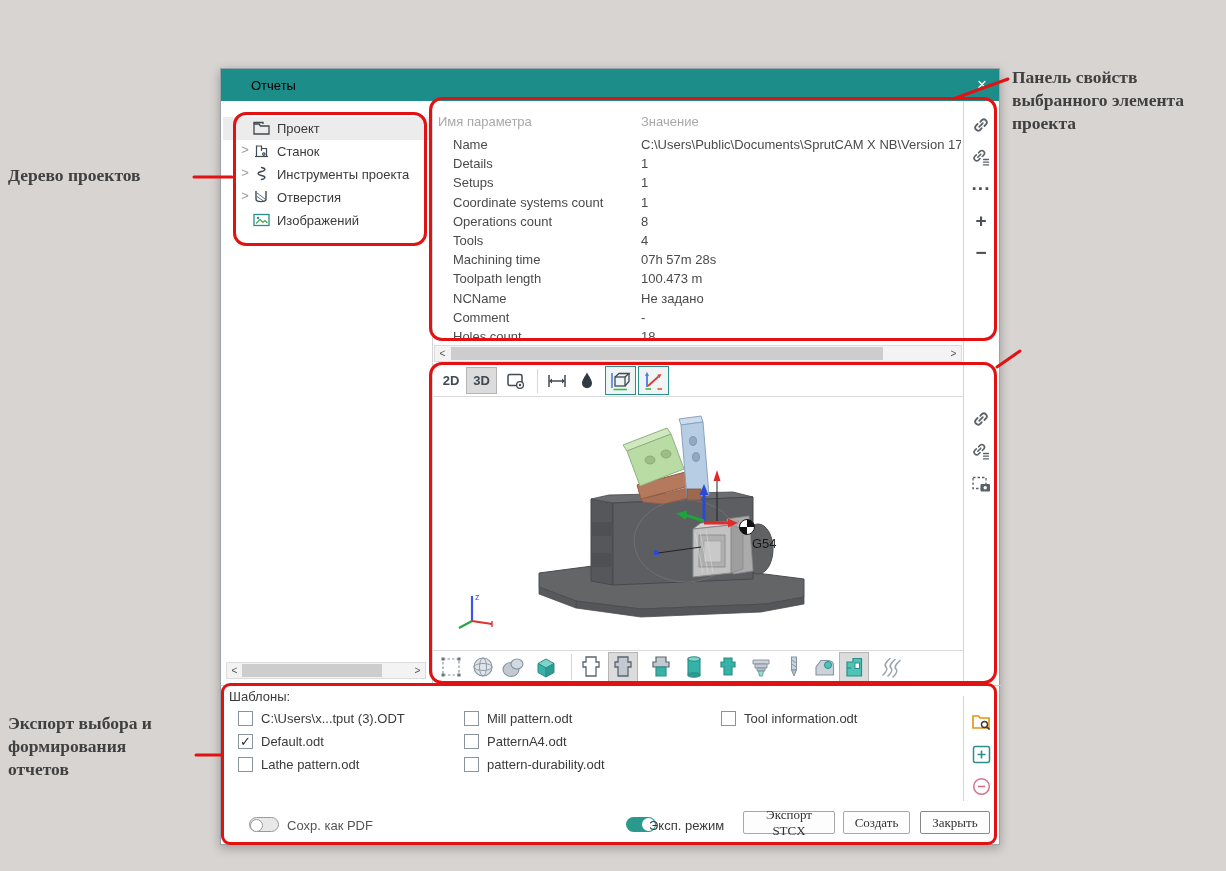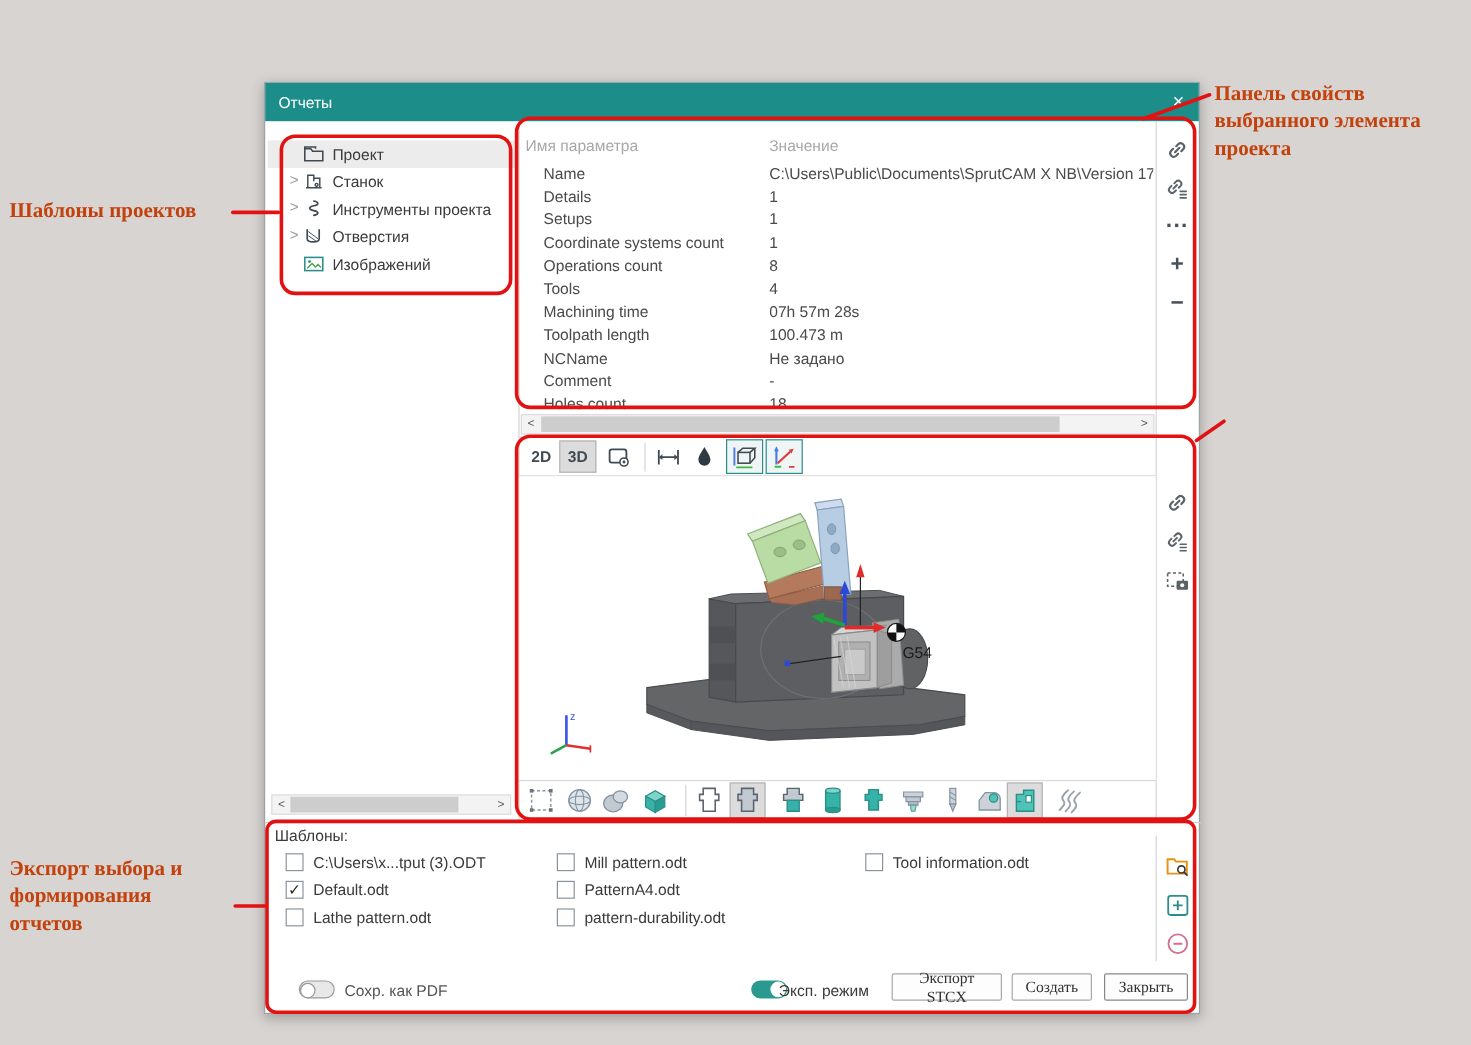"Отчеты" .titlebar .title { color: #ffffff -> #000000; margin-left: 11px -> 30px }
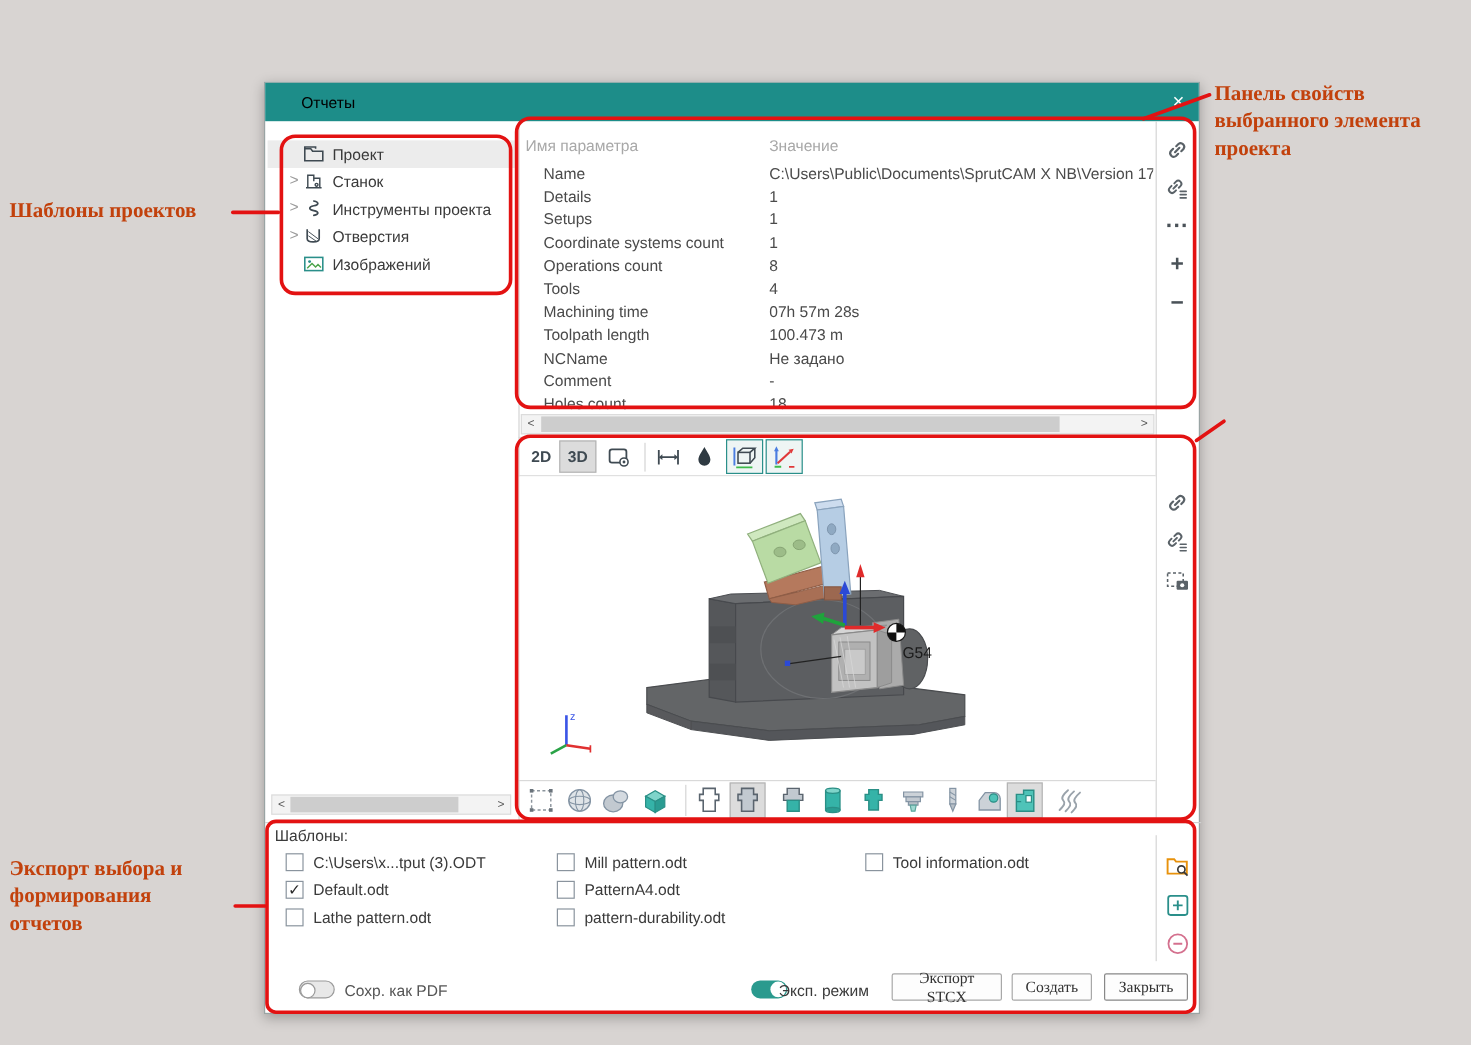"Панель свойств выбранного элемента" .ann { color: #c2410c -> #404040 }
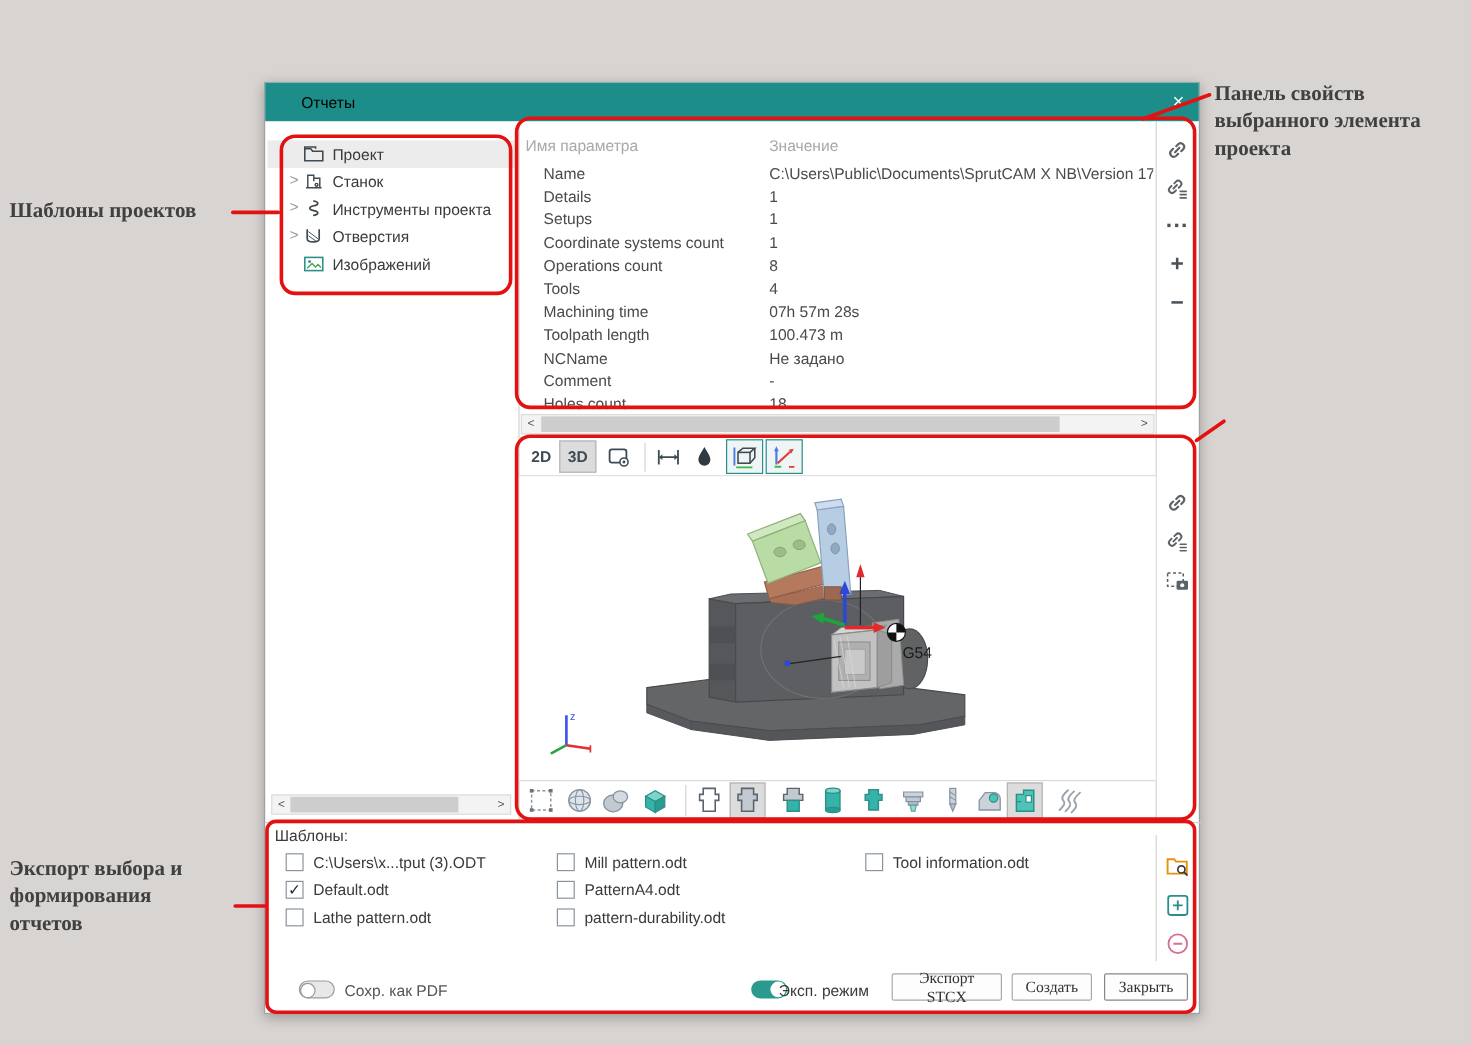"Шаблоны проектов" div.ann { text: Шаблоны -> Дерево }
